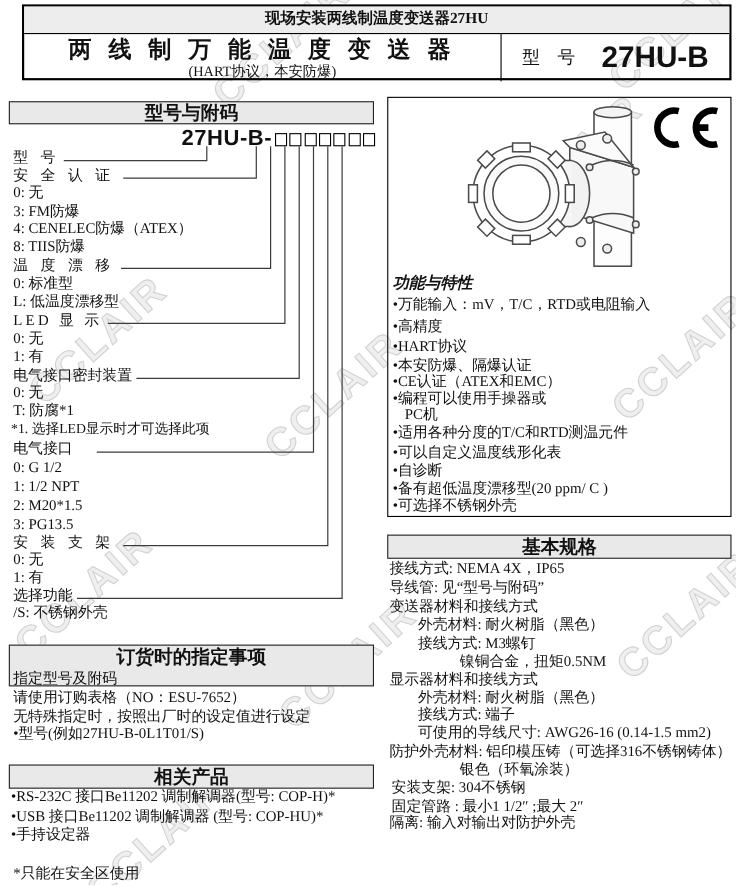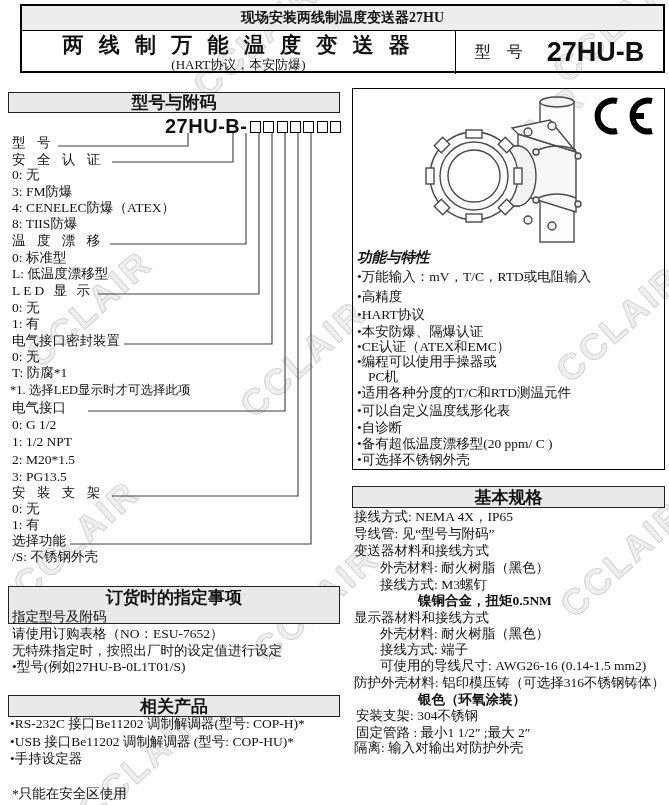"镍铜合金，扭矩0.5NM" .ind2 { font-weight: bold -> none }
